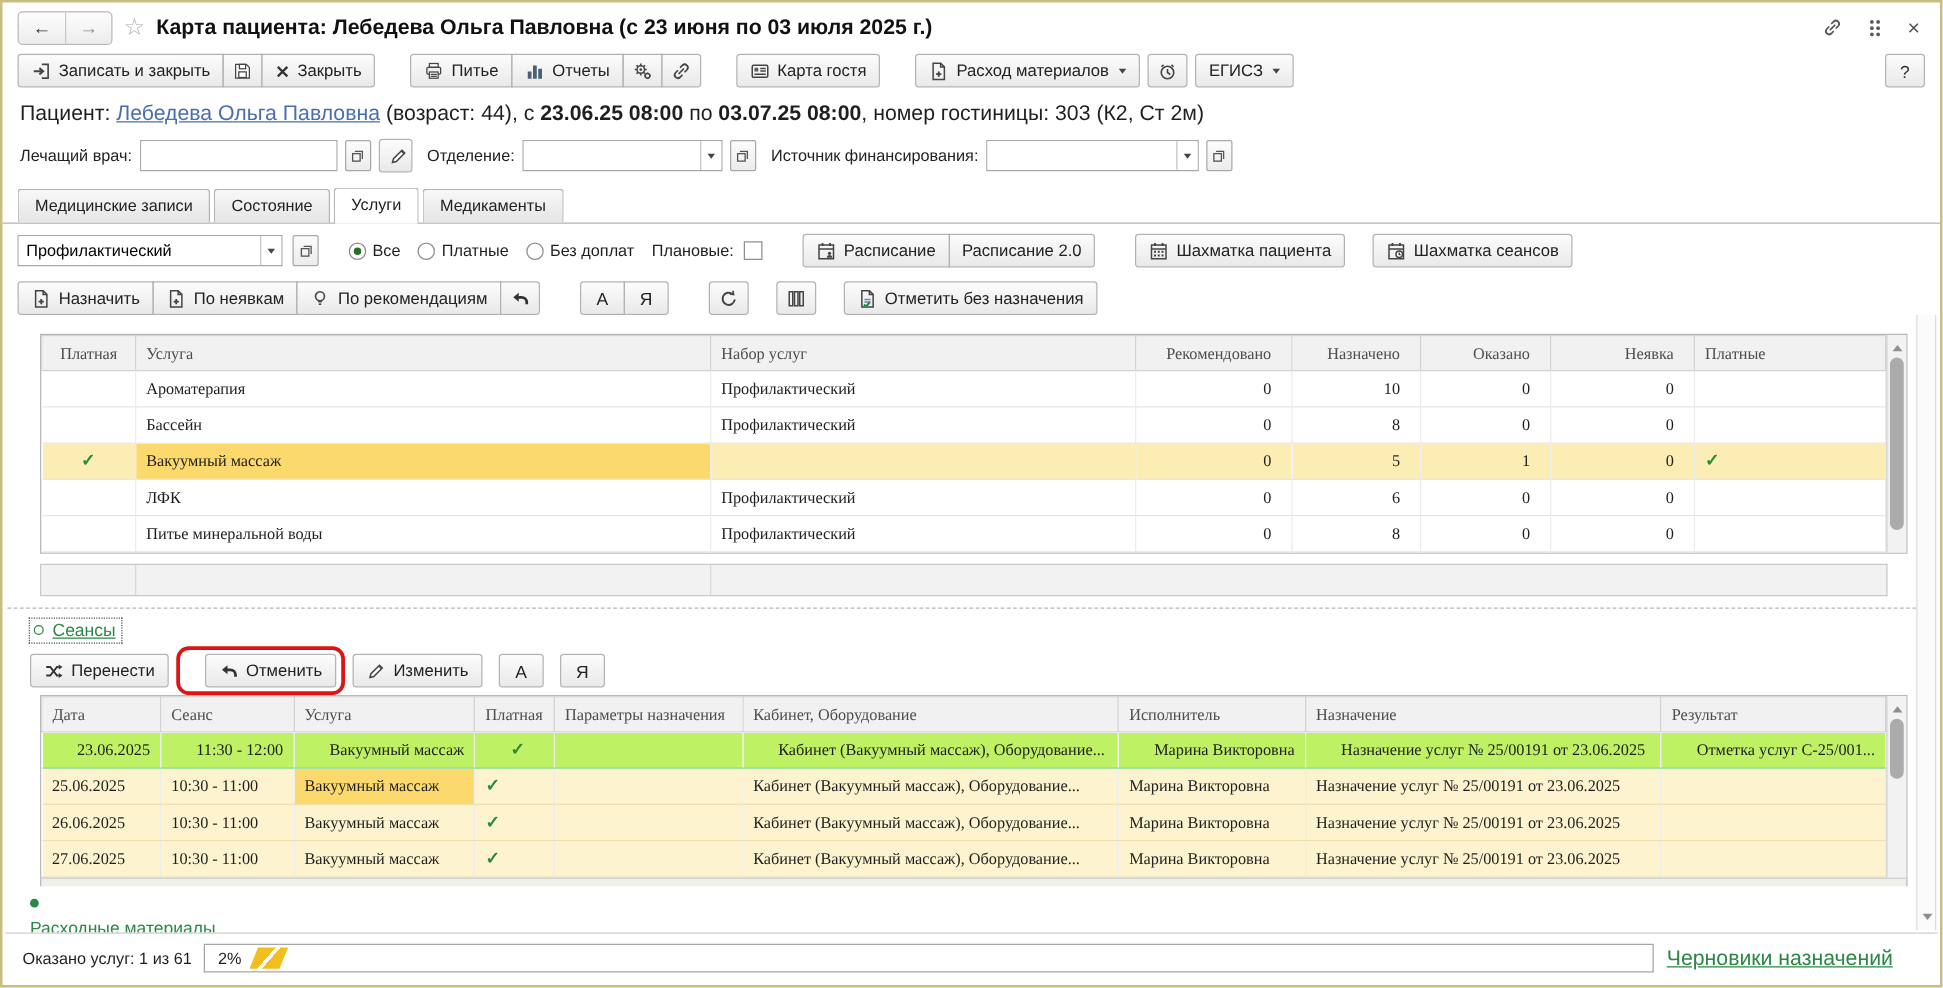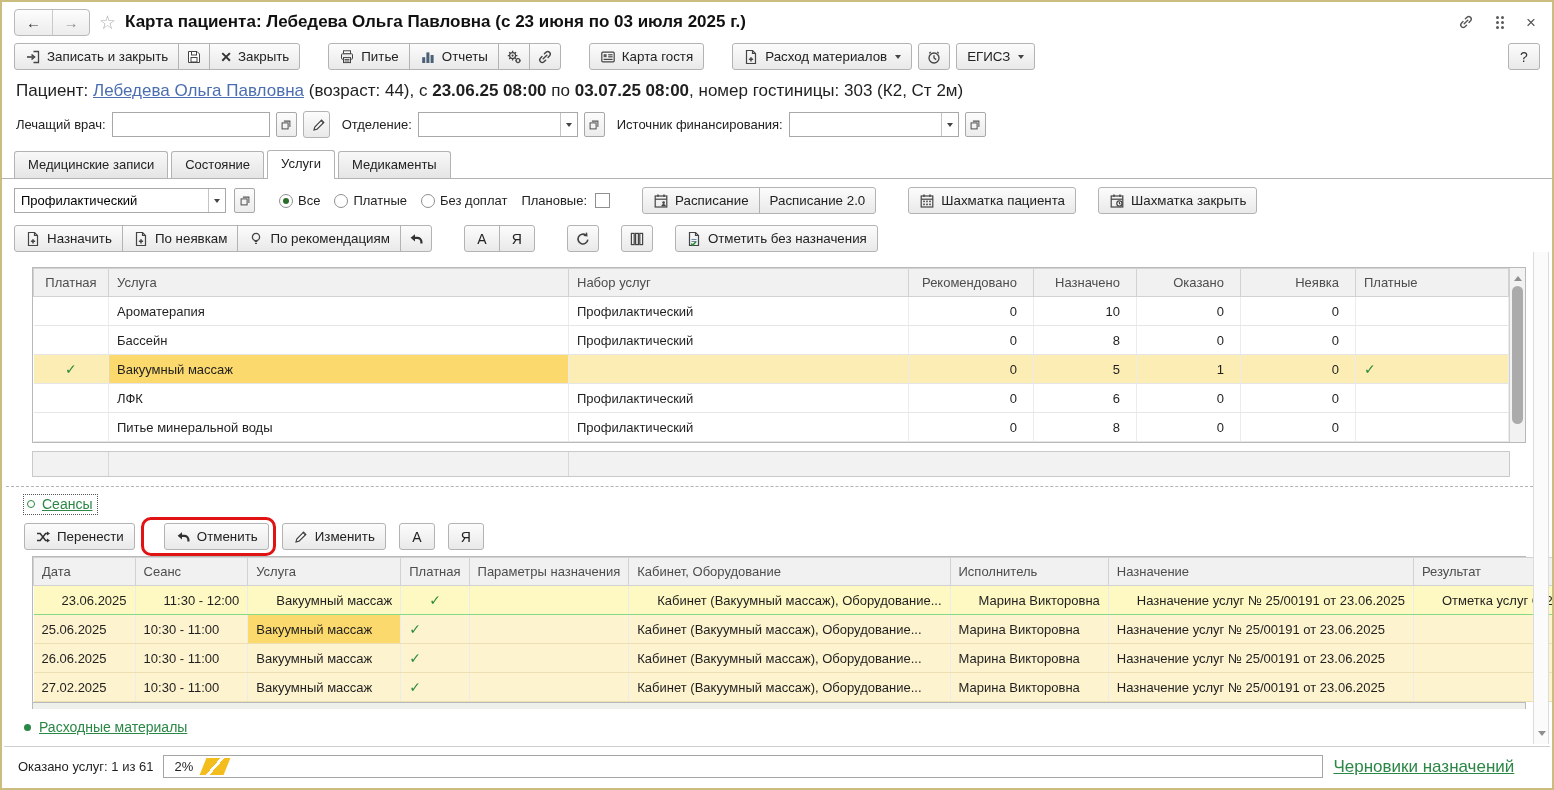"Шахматка закрыть" span { text: закрыть -> сеансов }
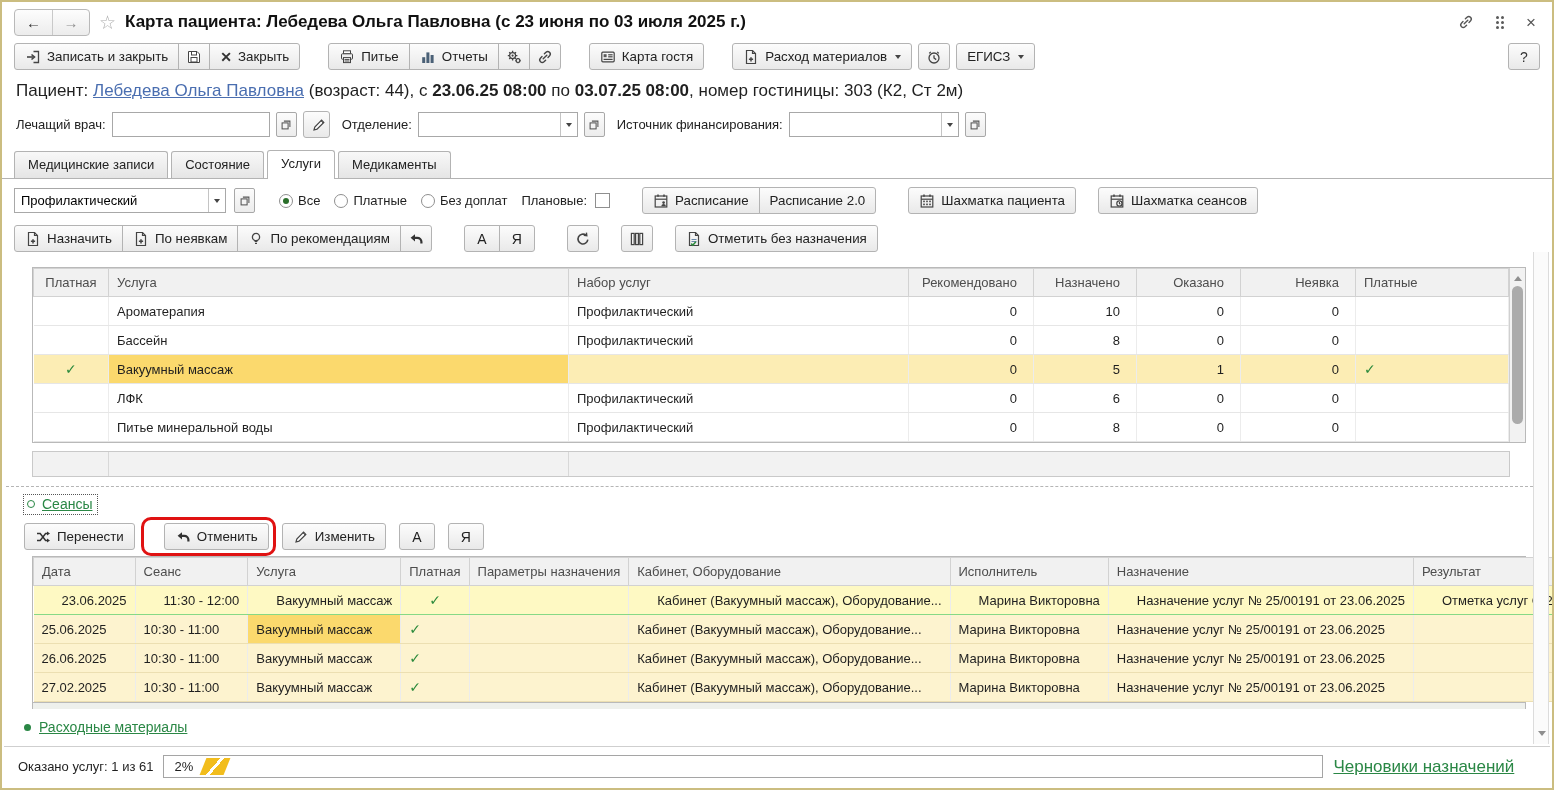"Платная" .tblwrap { font-family: none -> Liberation Serif, serif }
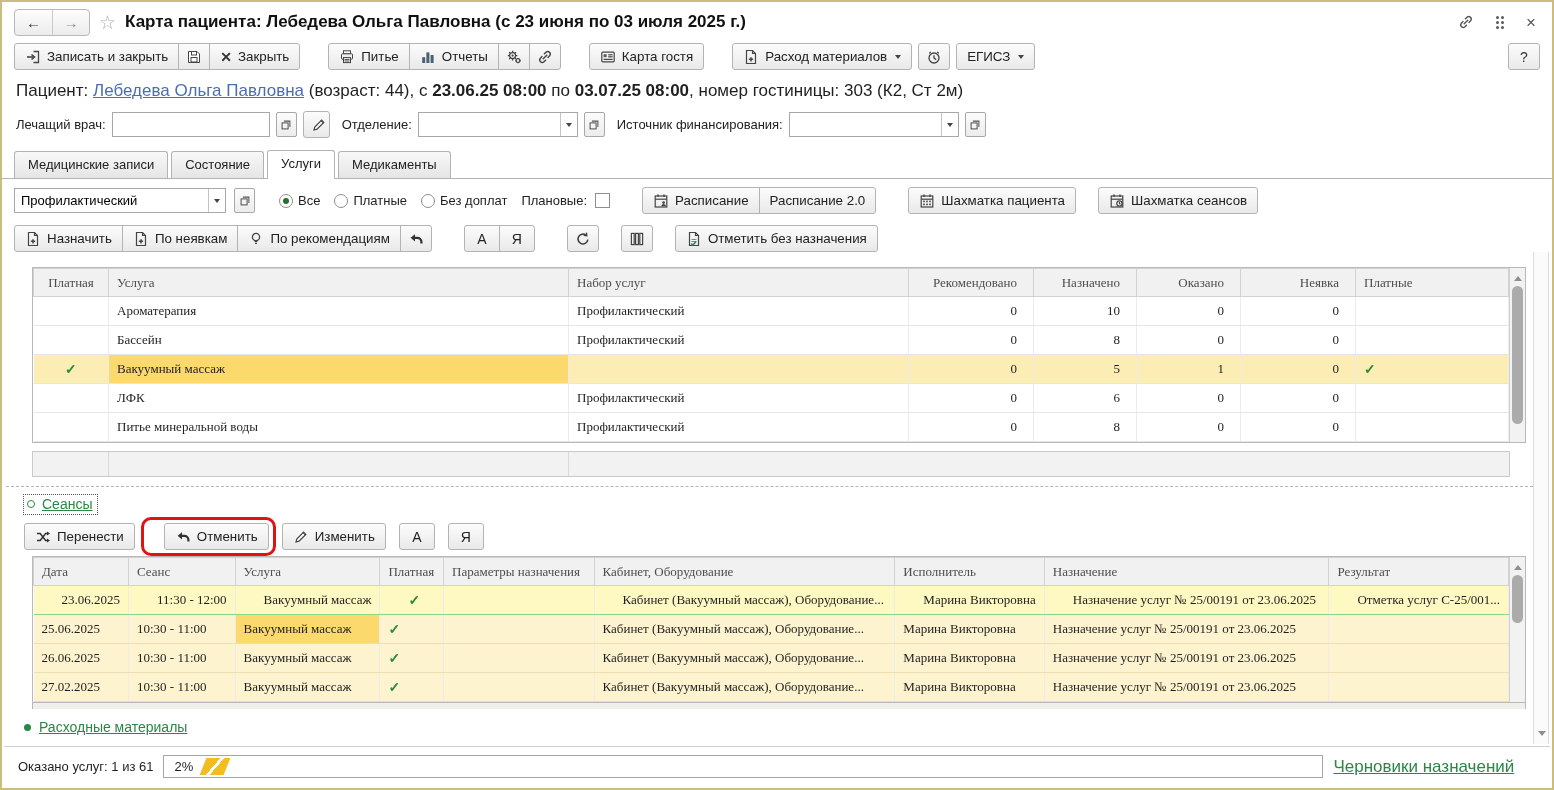"23.06.2025" tr.state-done td { background: #fef9c3 -> #bef264 }
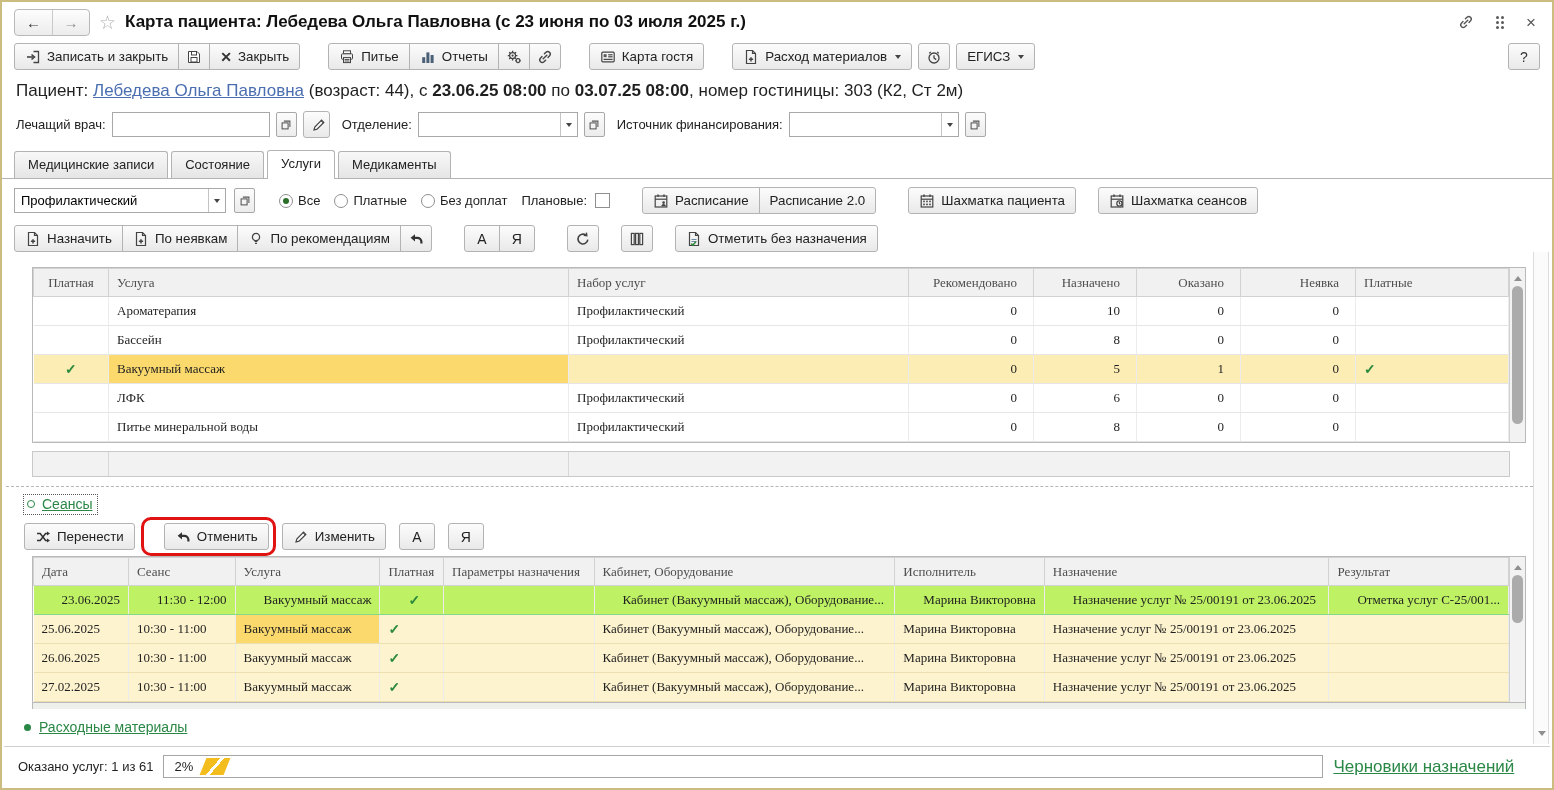"27.02.2025" td.al-l { text: 27.02.2025 -> 27.06.2025 }
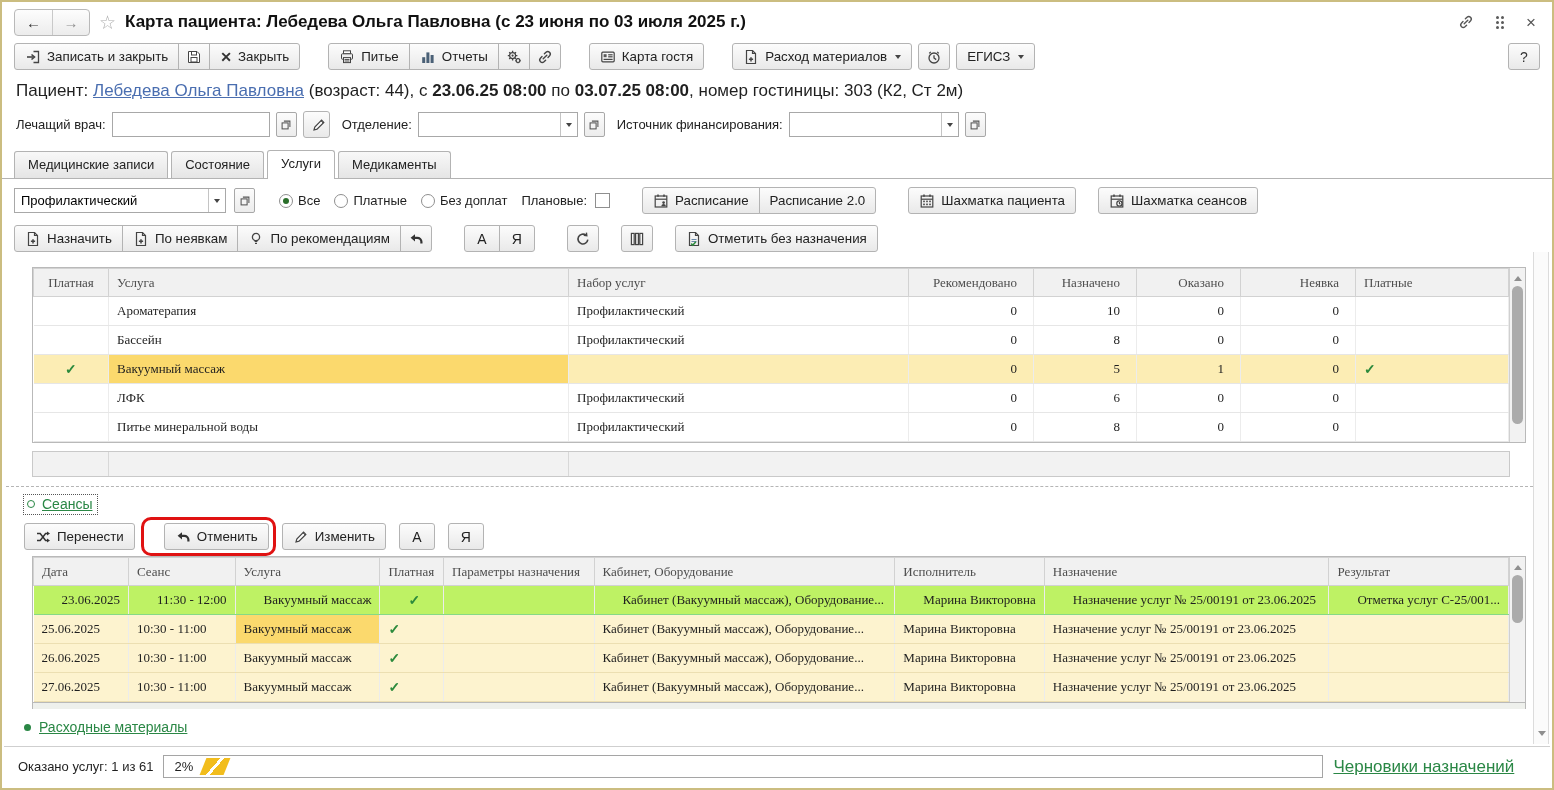"Расходные материалы" .matline { align-items: center -> none; flex-direction: none -> column }
